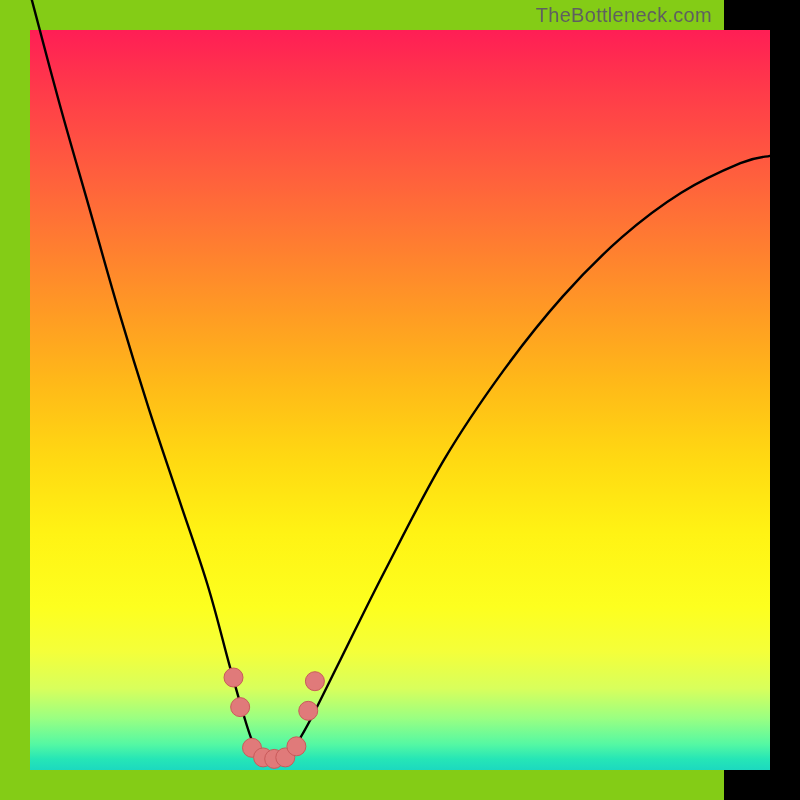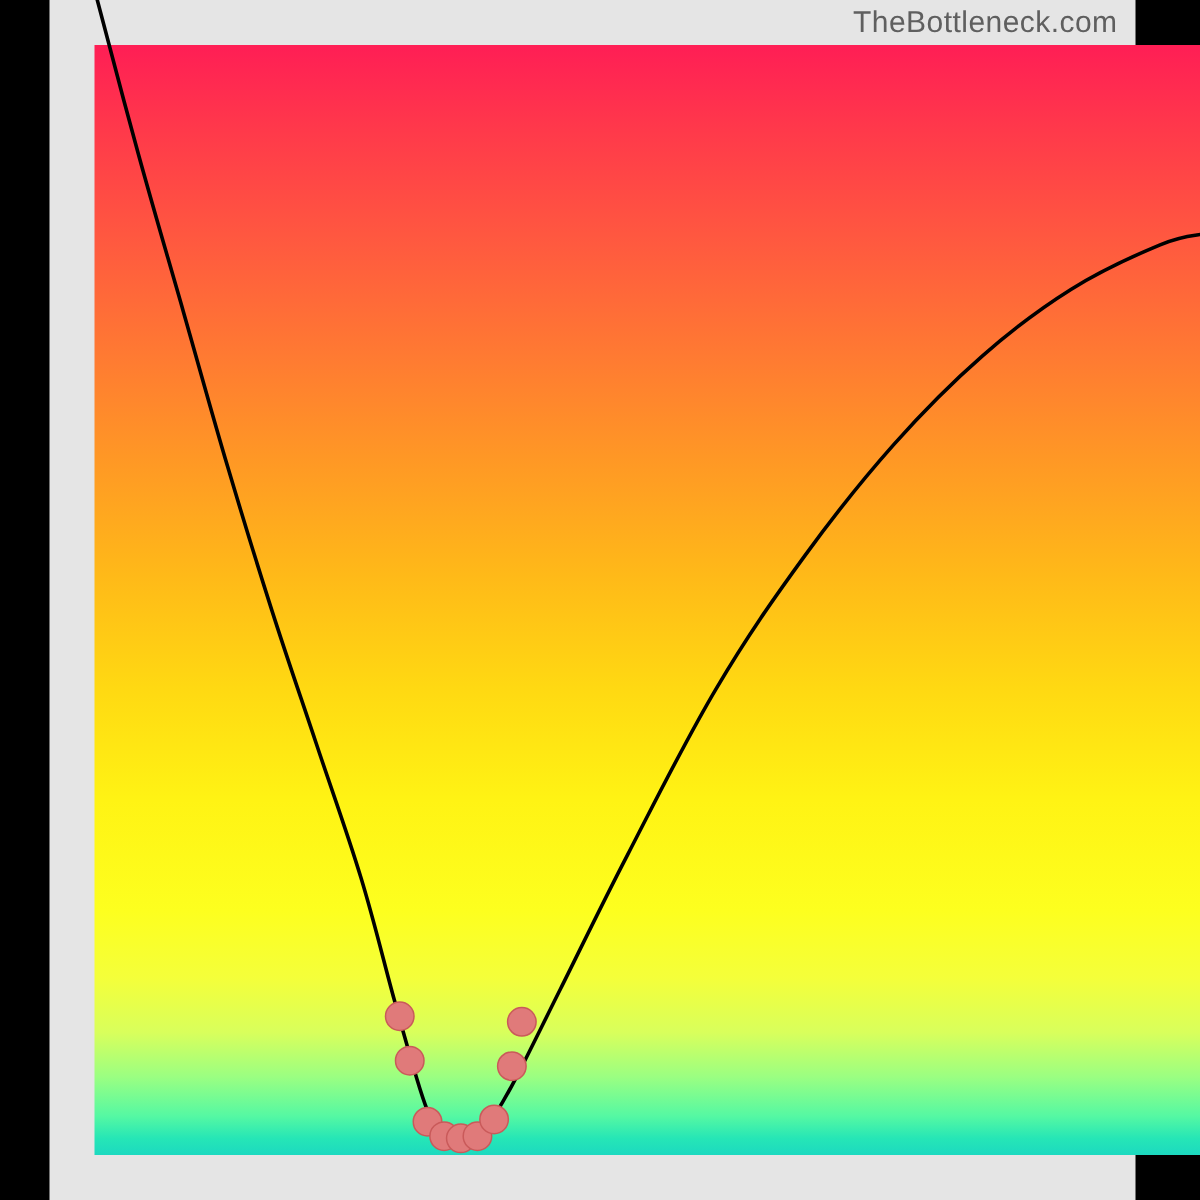"TheBottleneck.com" .frame { background: #e5e5e5 -> #84cc16; margin-left: 33px -> none }
